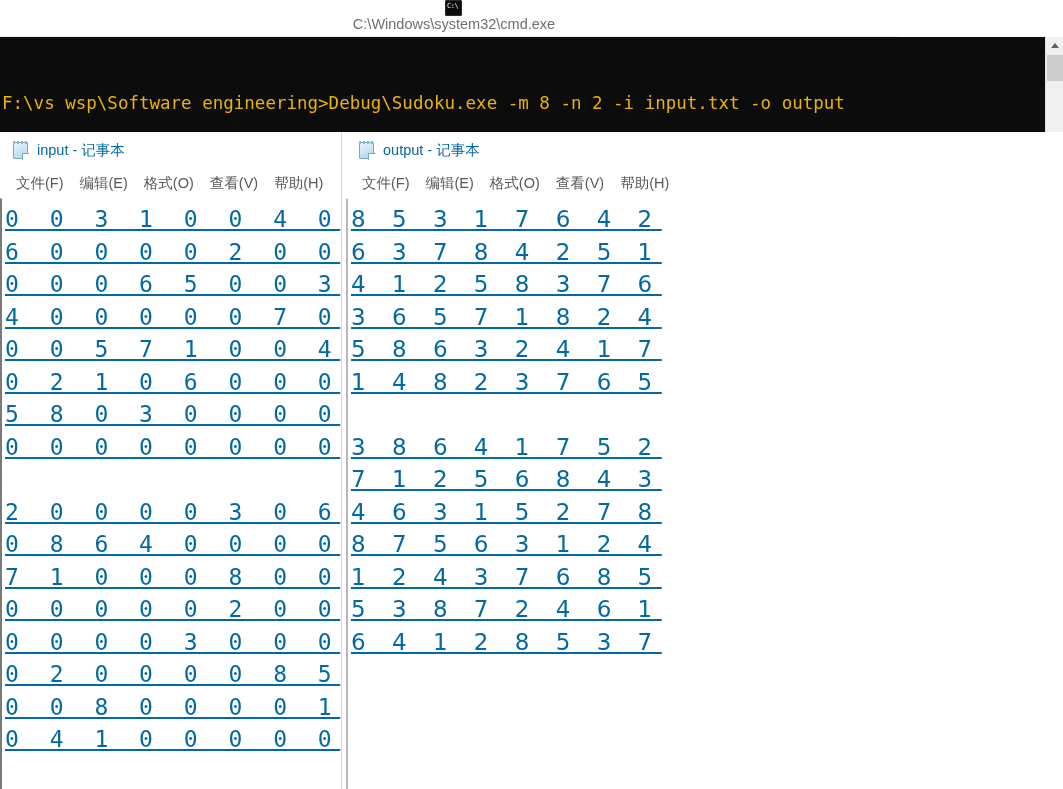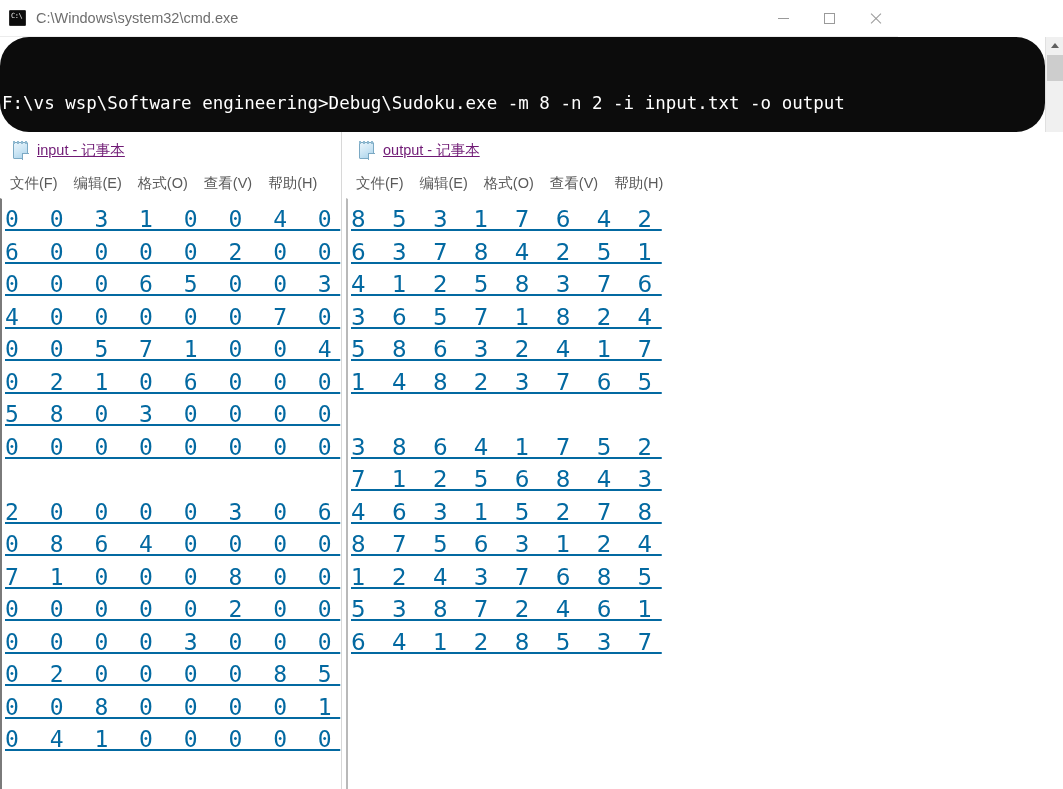"C:\Windows\system32\cmd.exe" #cmd-titlebar { flex-direction: none -> column }
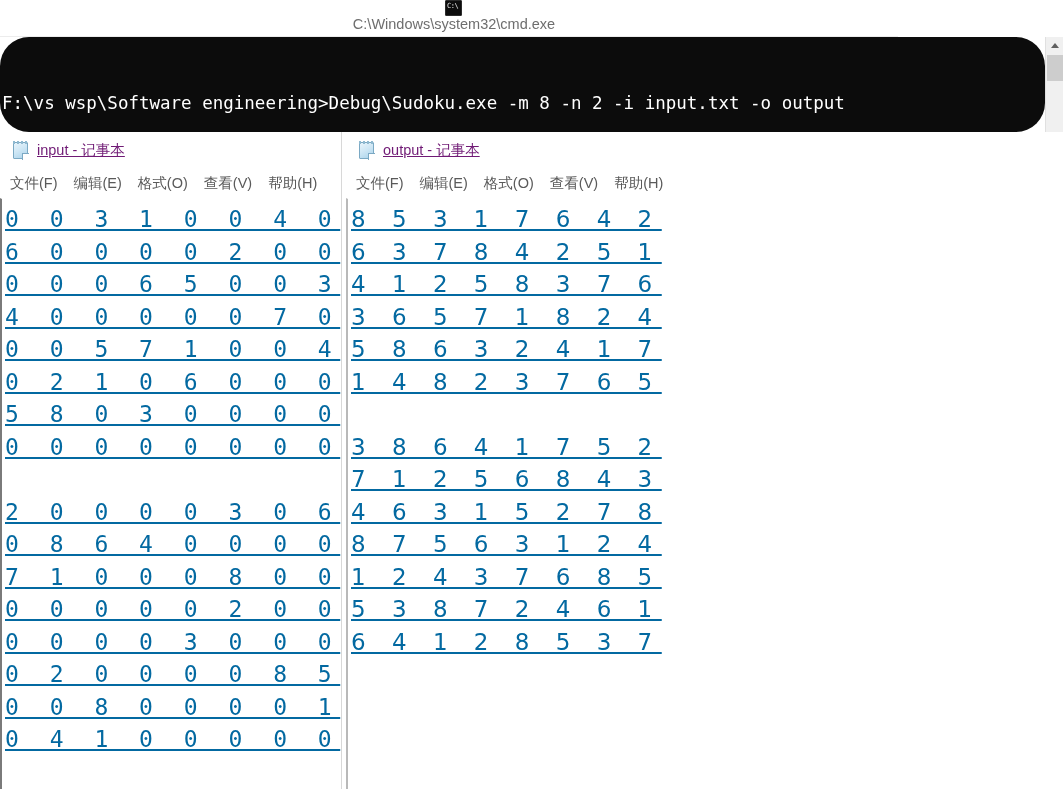"F:\vs wsp\Software" #cmd-console { border-radius: 29px -> none; color: #ffffff -> #eab308 }
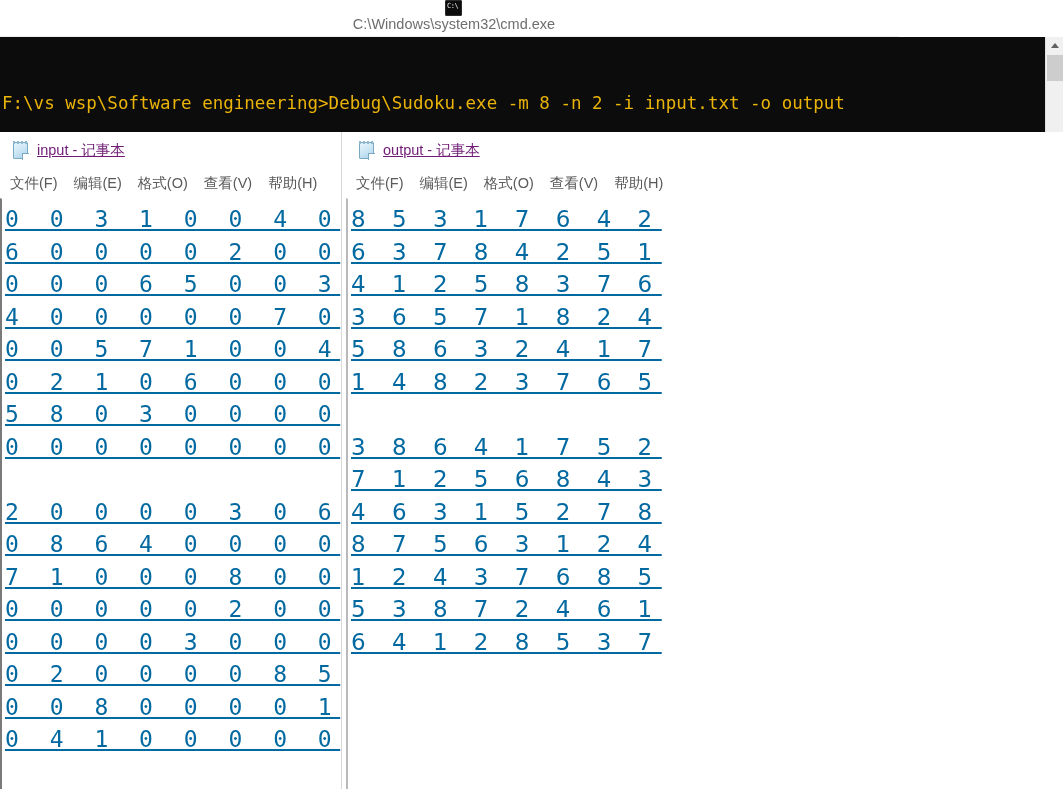"input - 记事本" .np-title-text { color: #701a75 -> #0369a1; text-decoration: underline -> none }
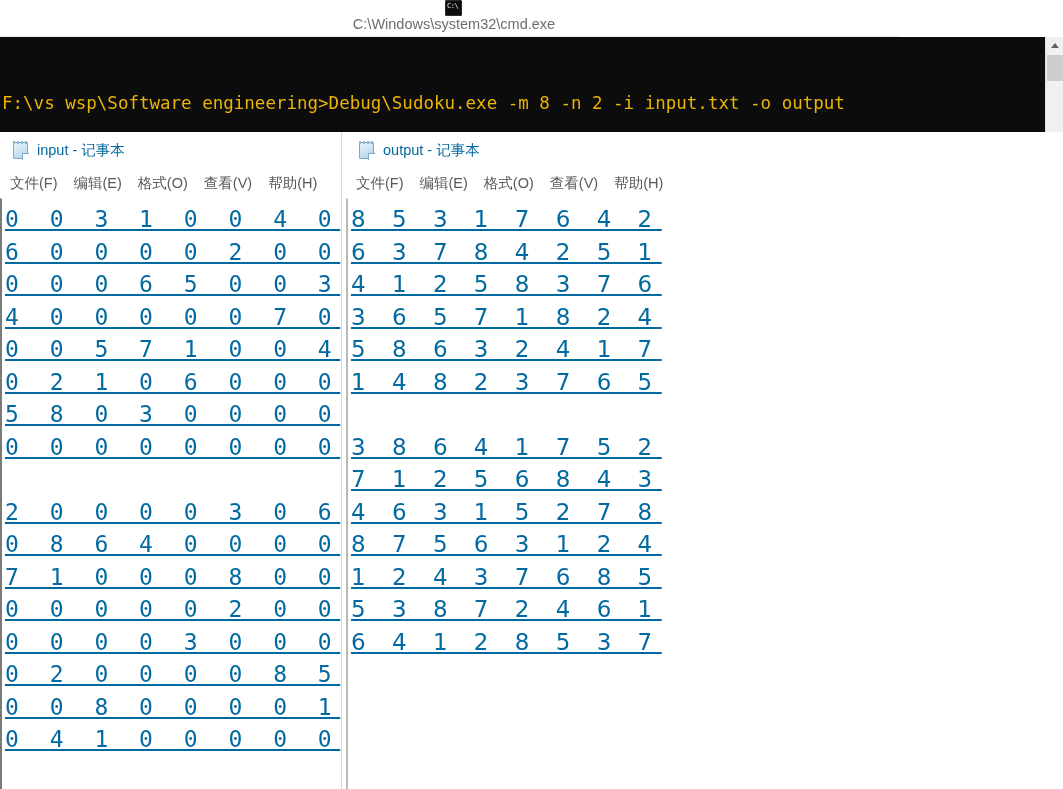"文件(F)" .np-menubar { padding-left: 2px -> 8px }
